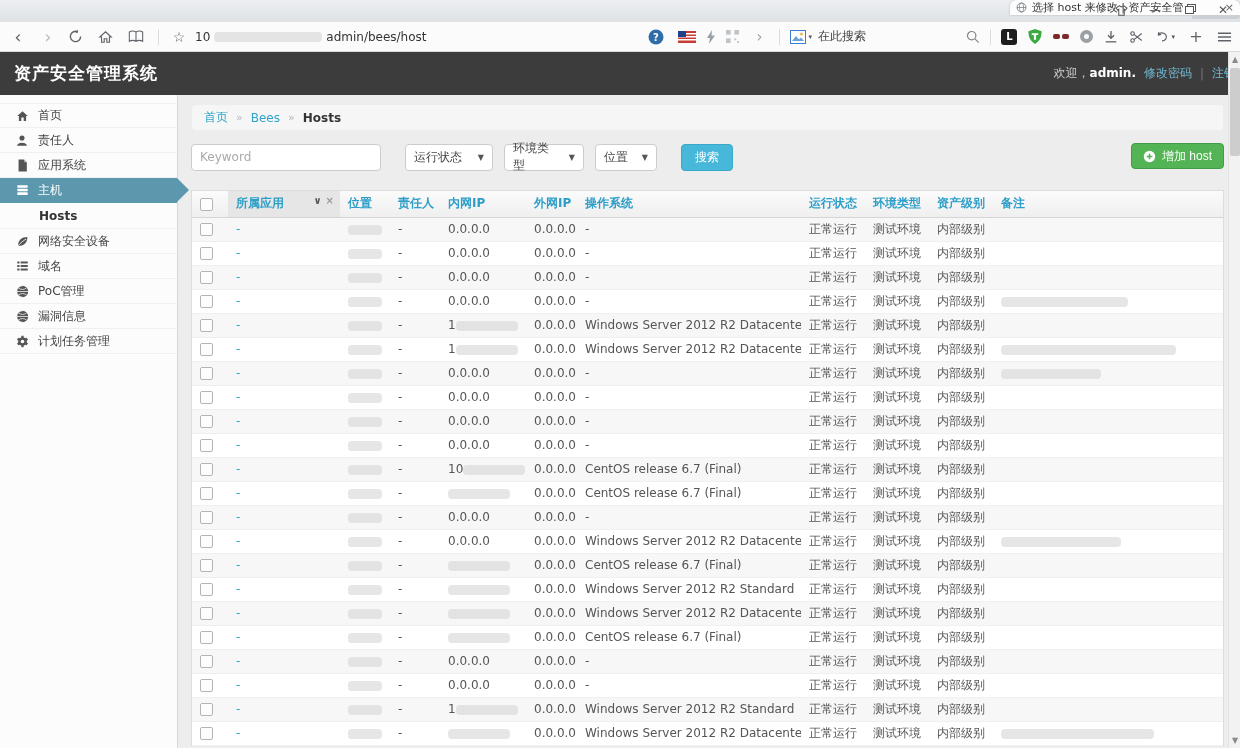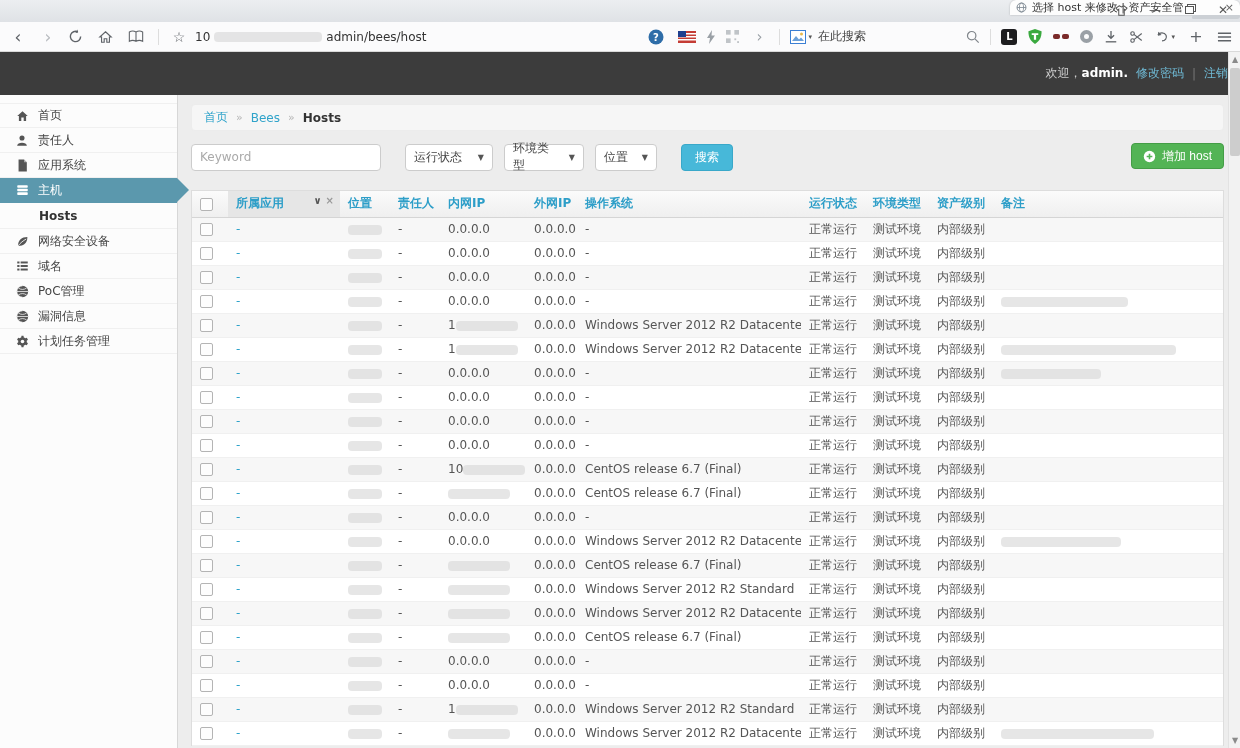"资产安全管理系统" div.brand { html: none -> <div>资产安全管理系统</div> }
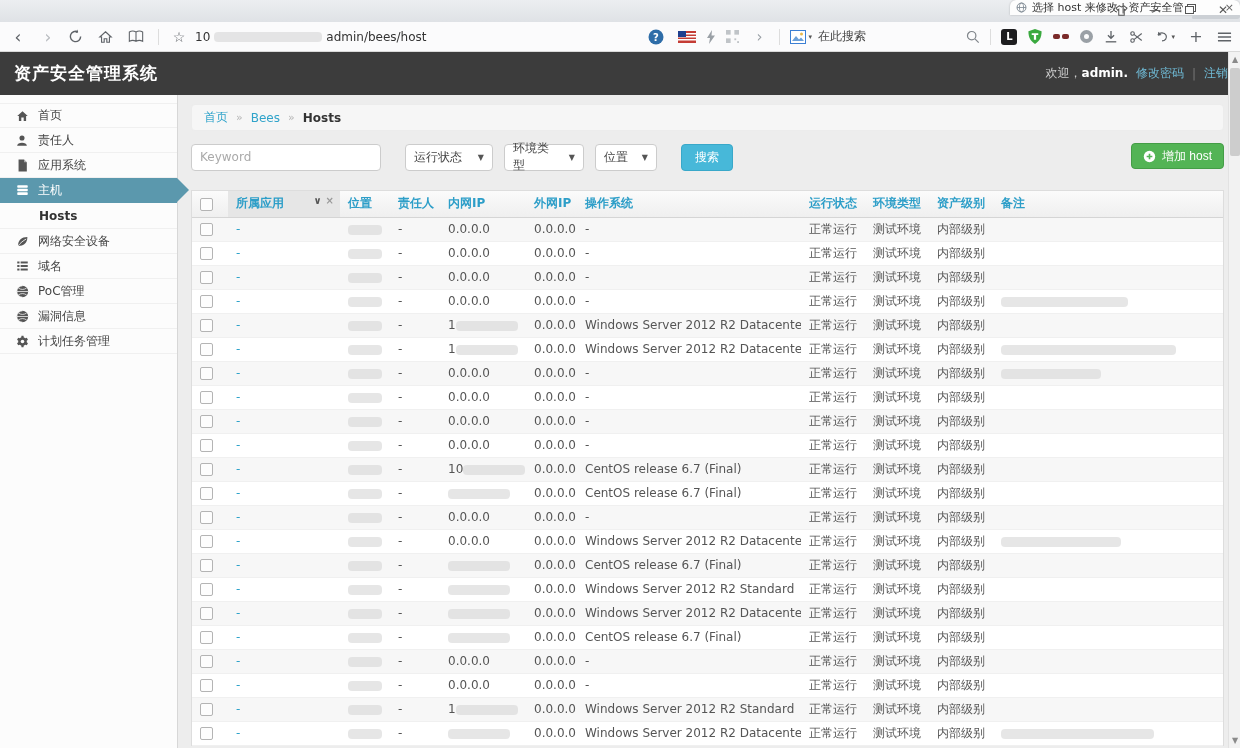"欢迎，admin." .headright { right: 12px -> 4px }
